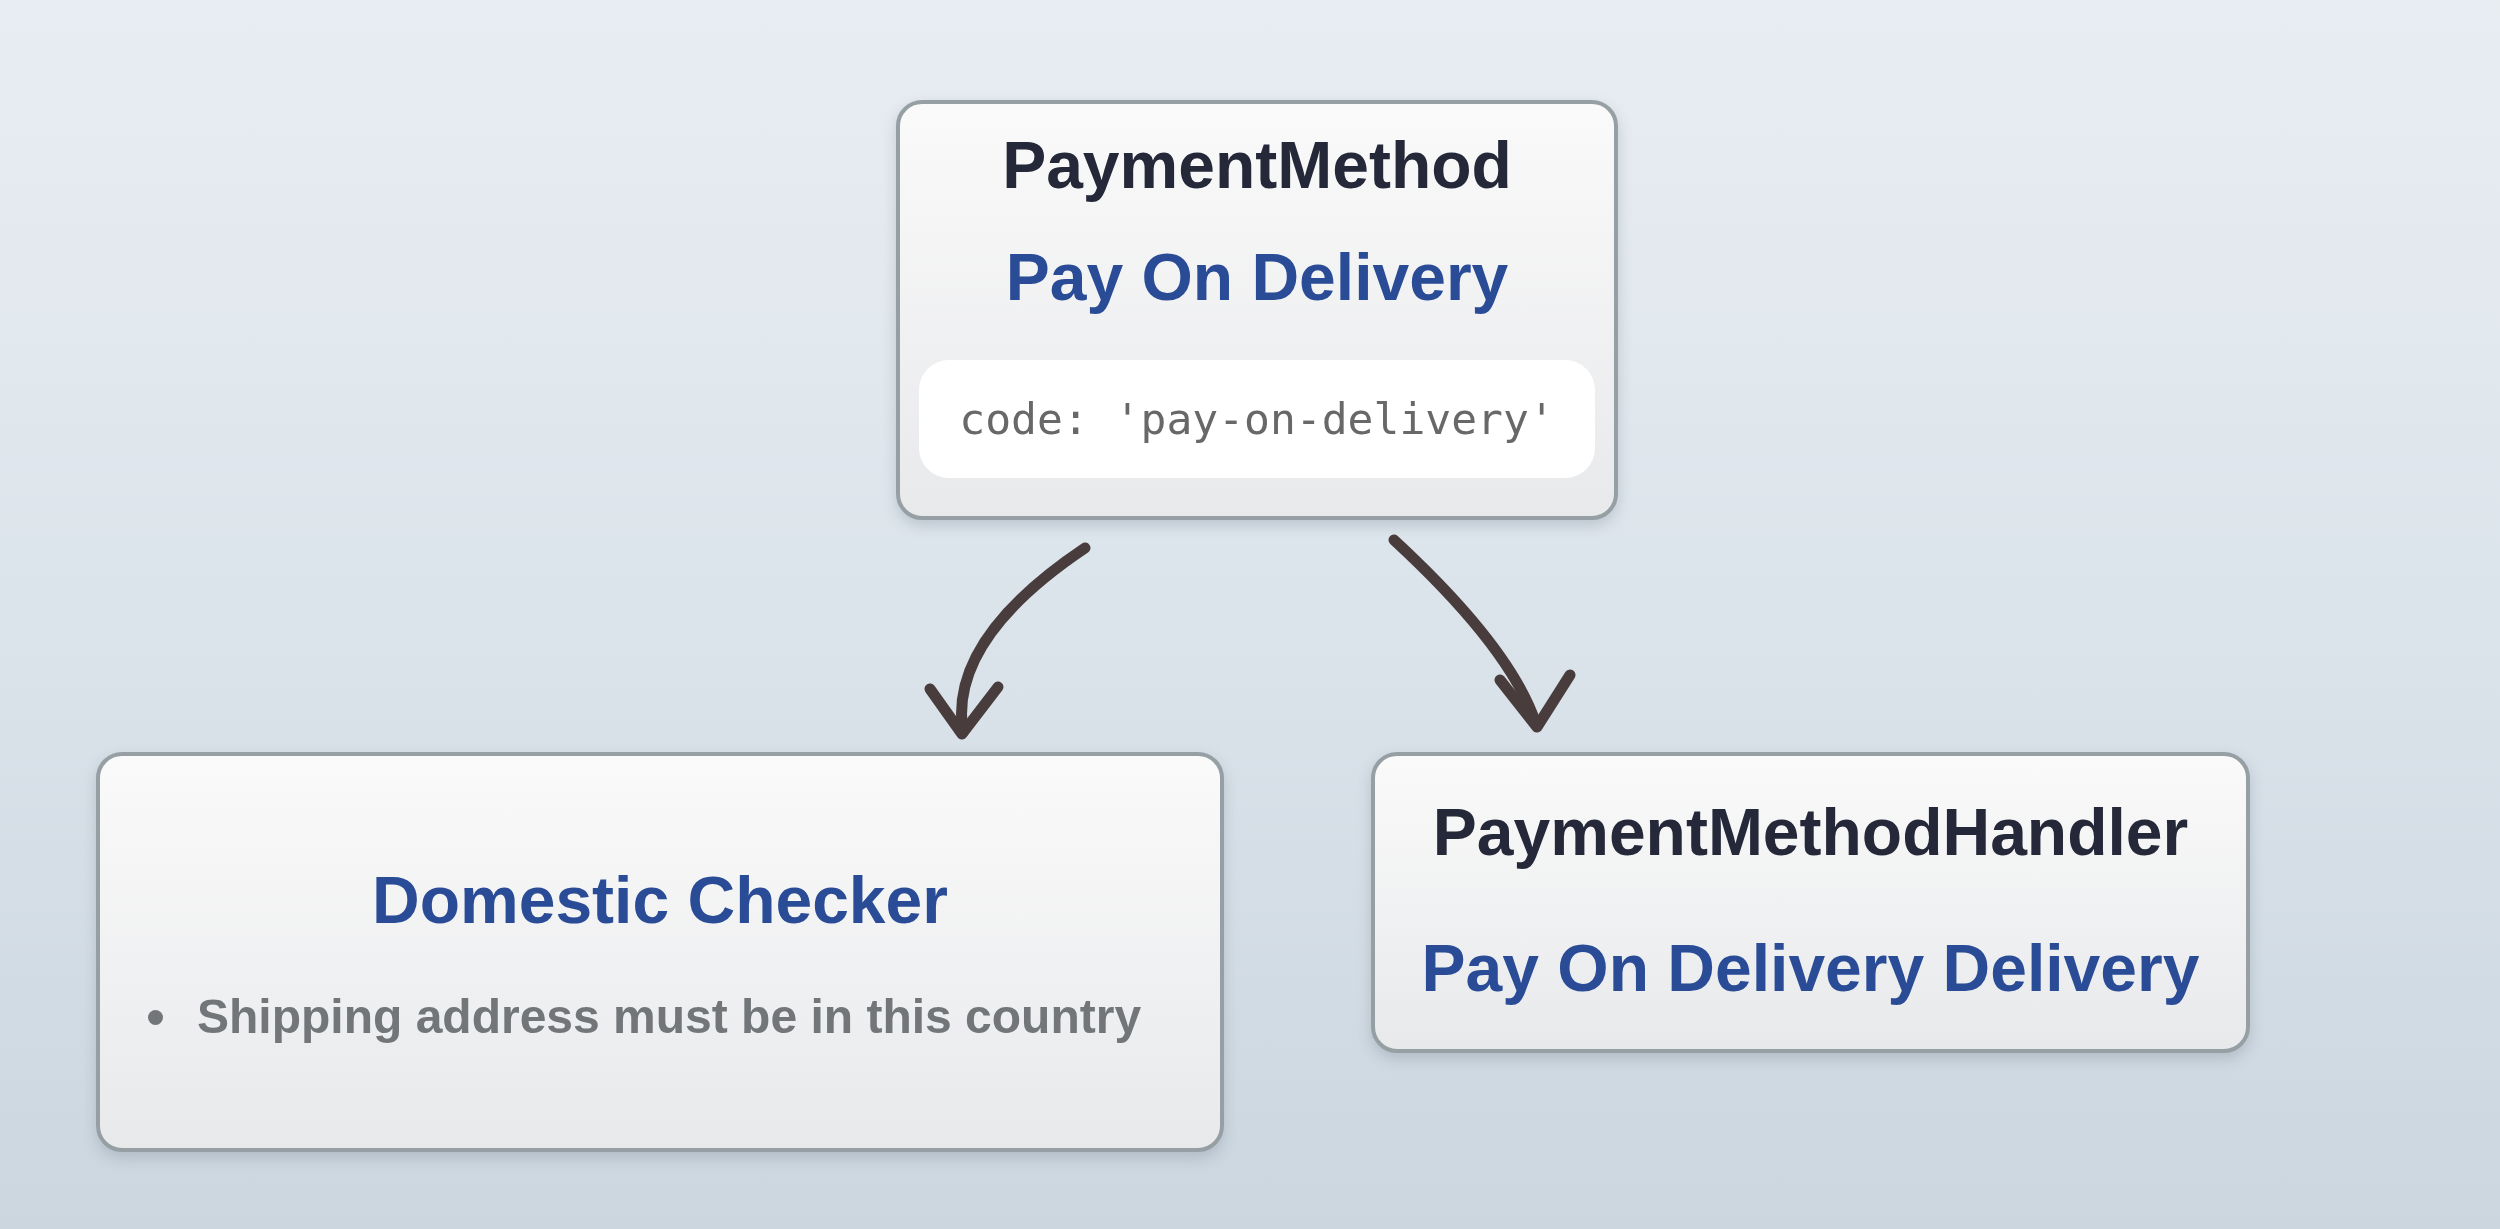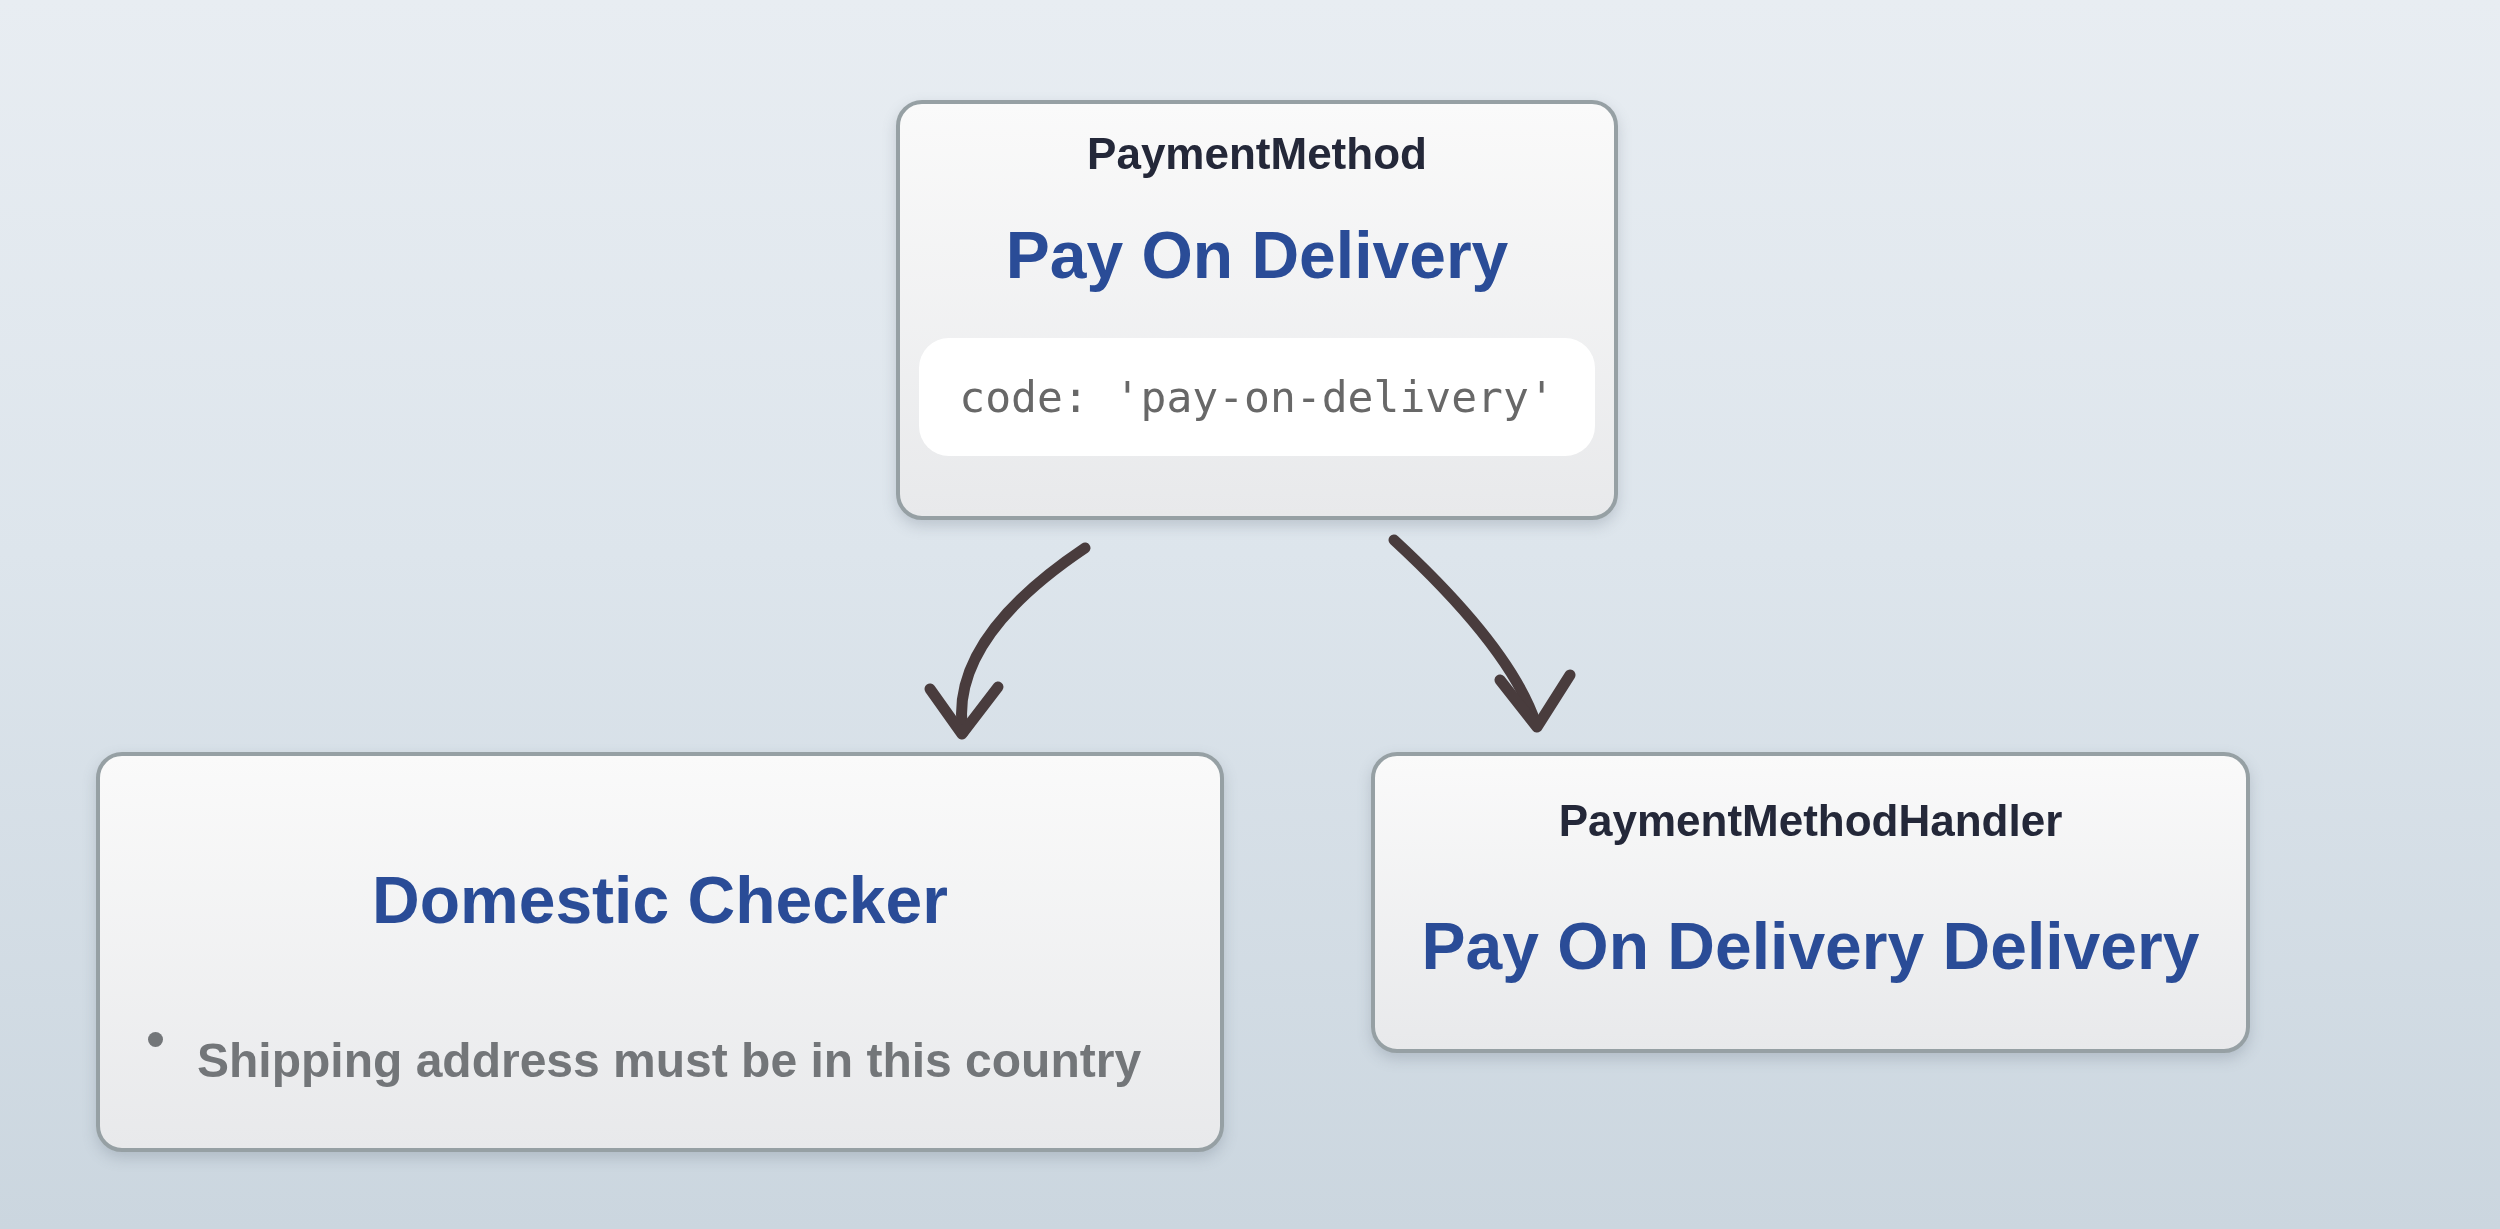"PaymentMethod" .node-title { font-size: 44px -> 66px }
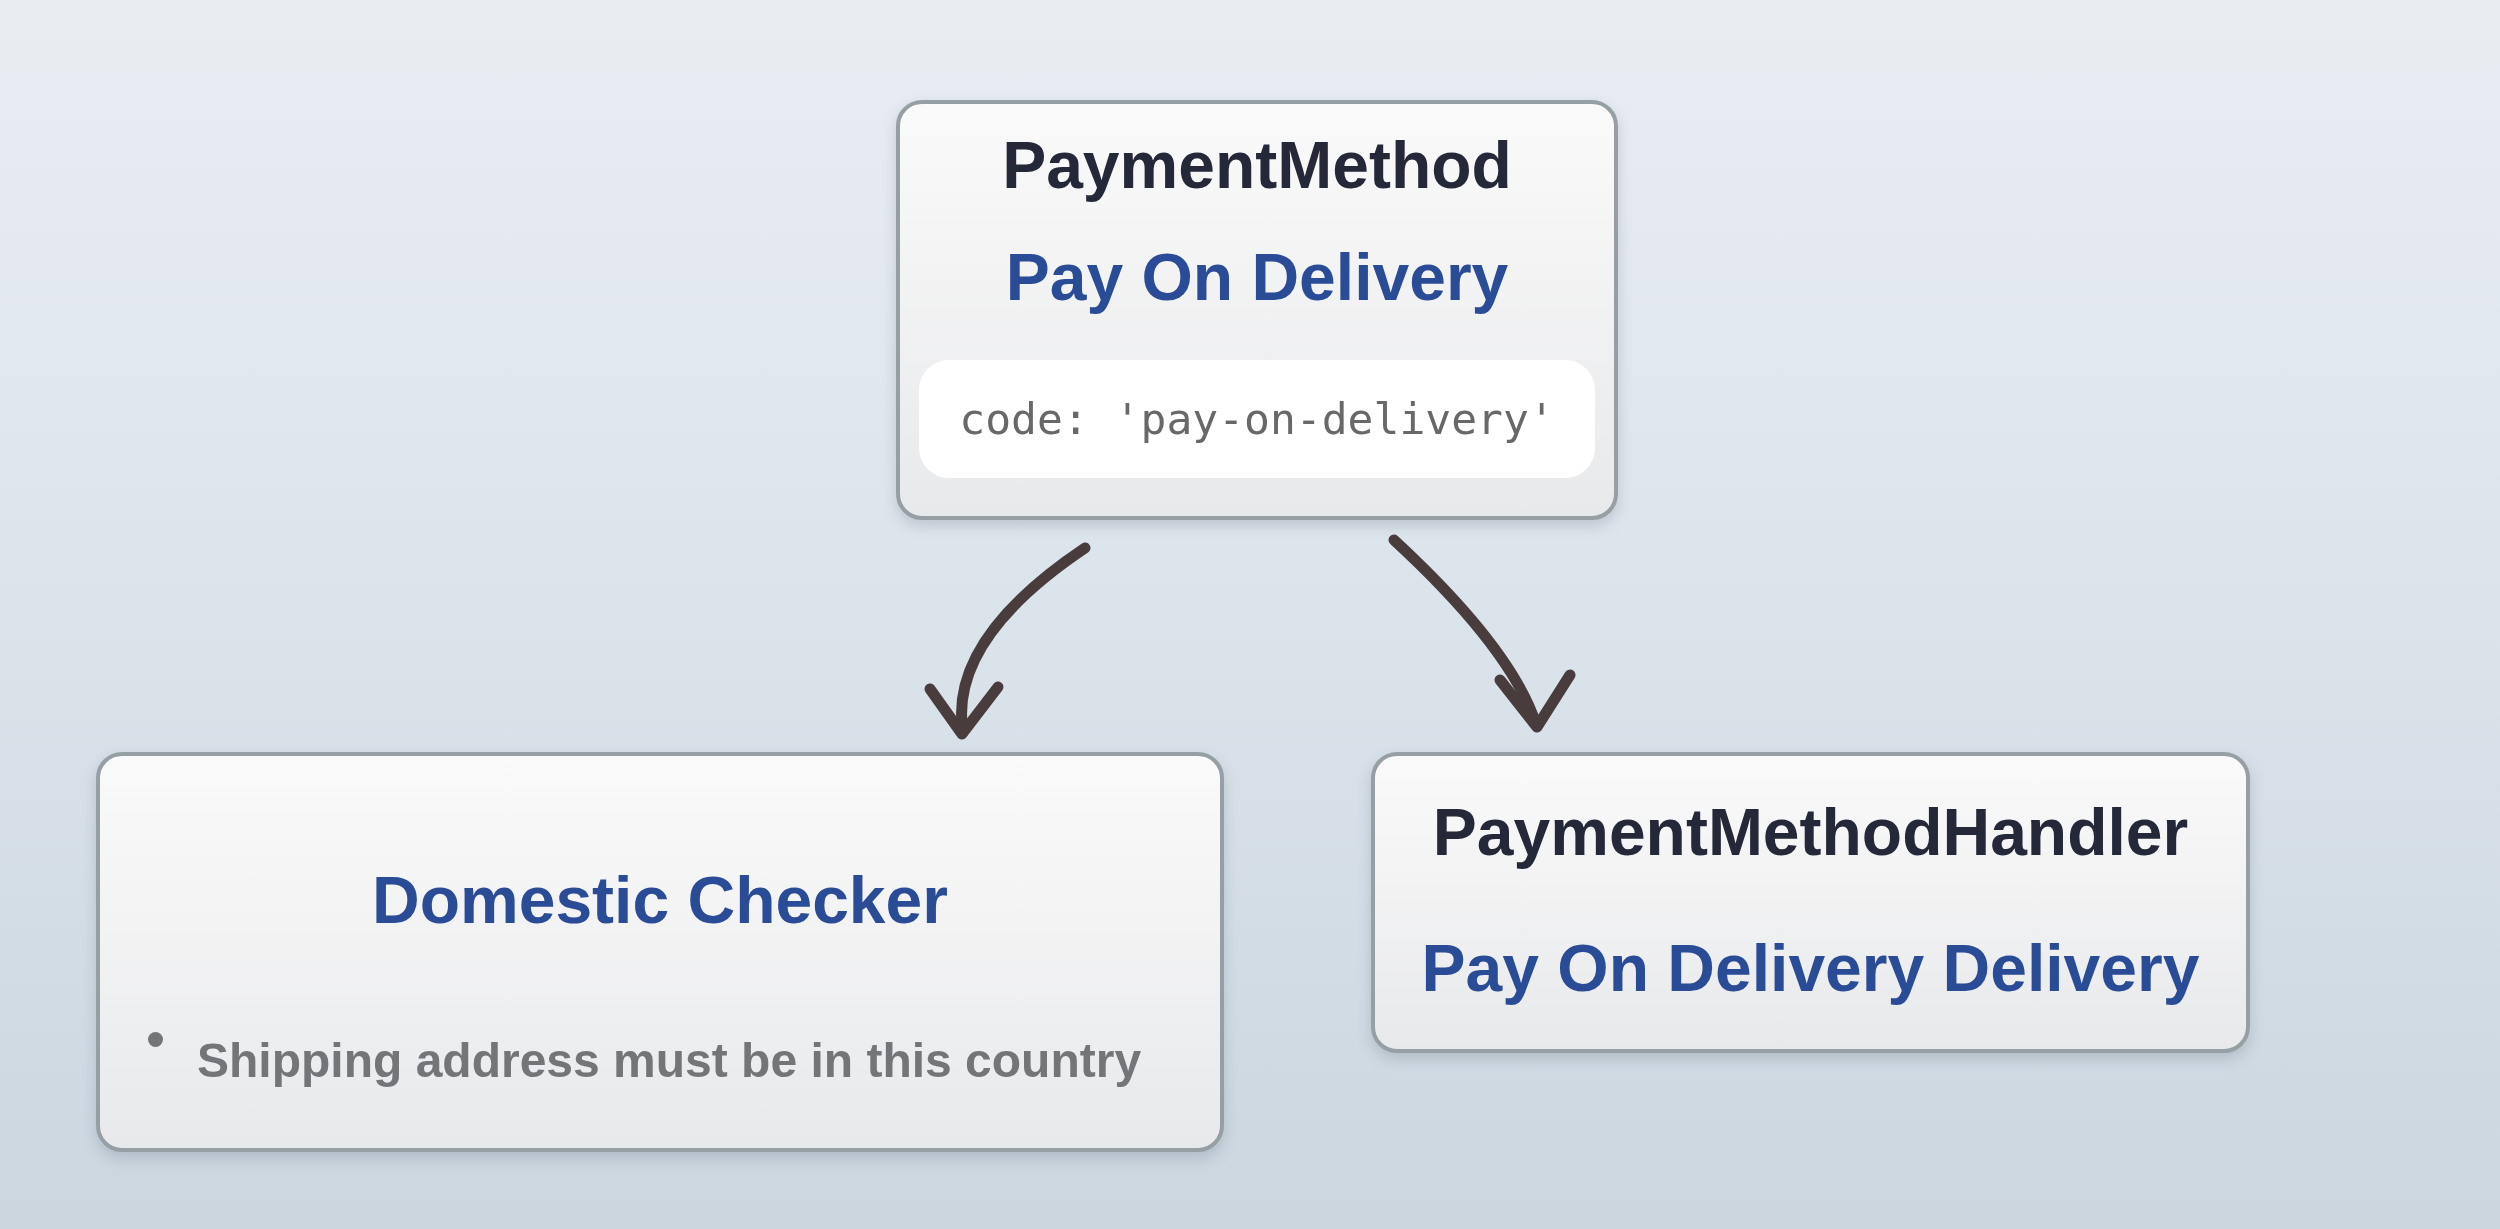"Shipping address must be in" .bullet-text { margin-top: 44px -> none }
